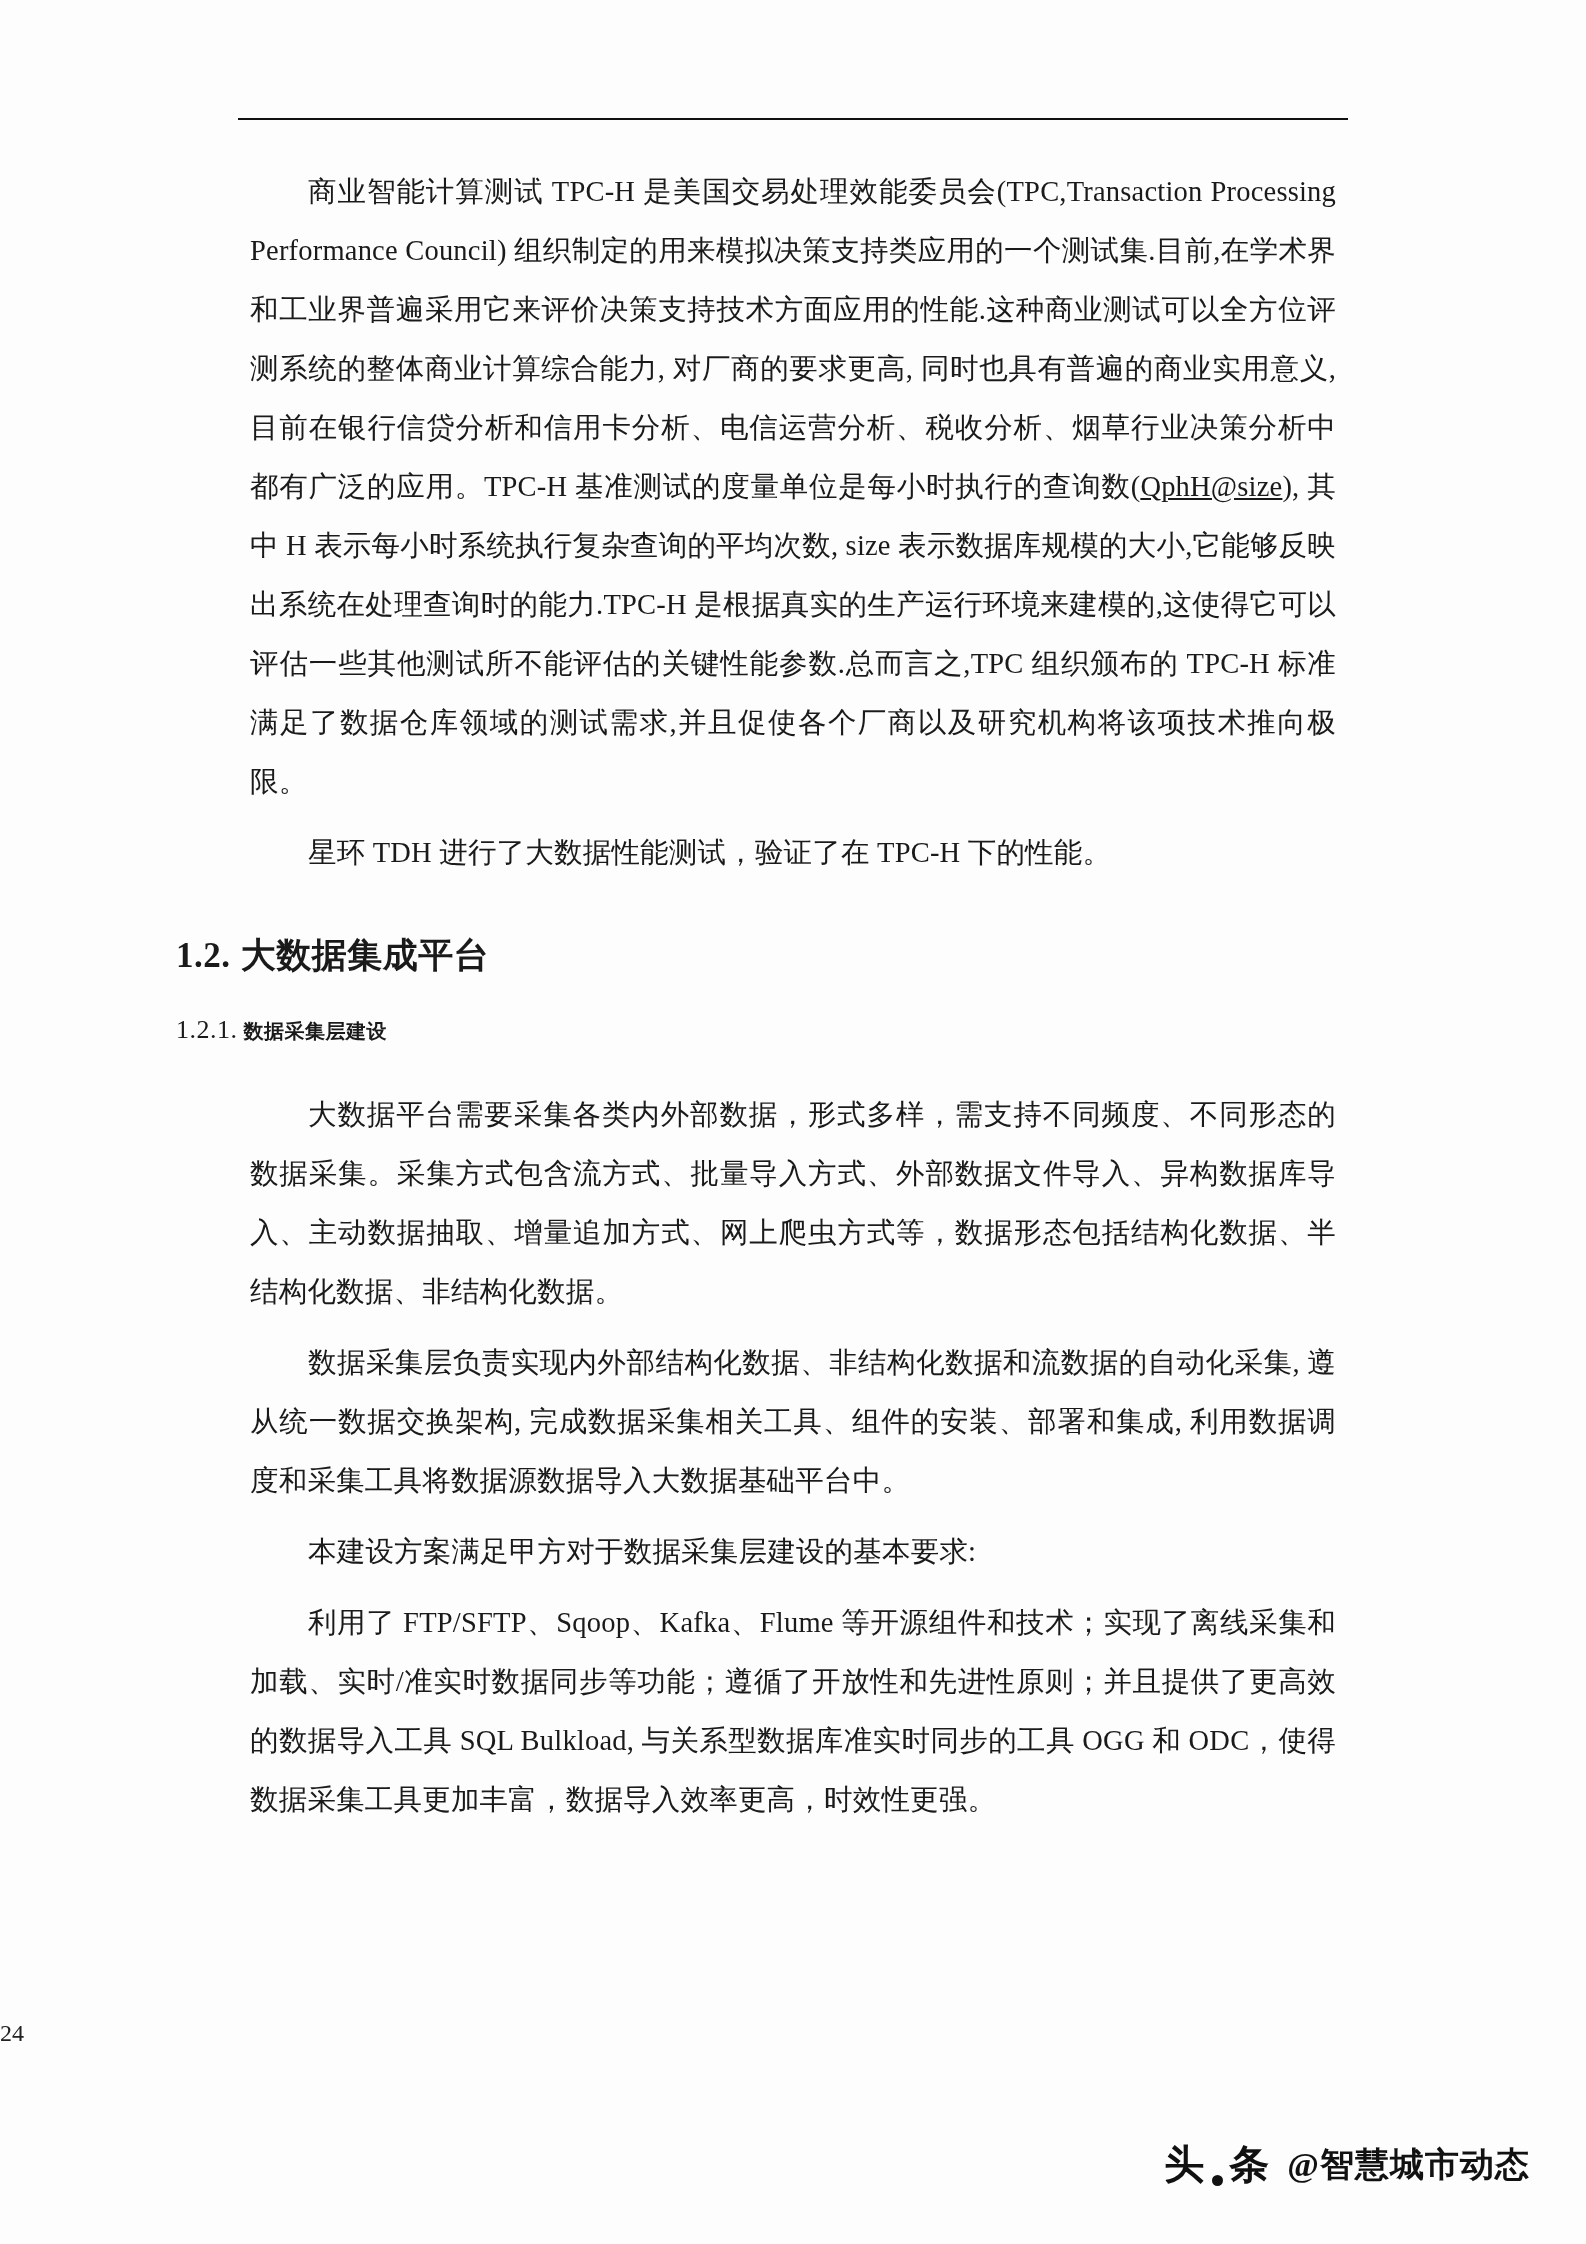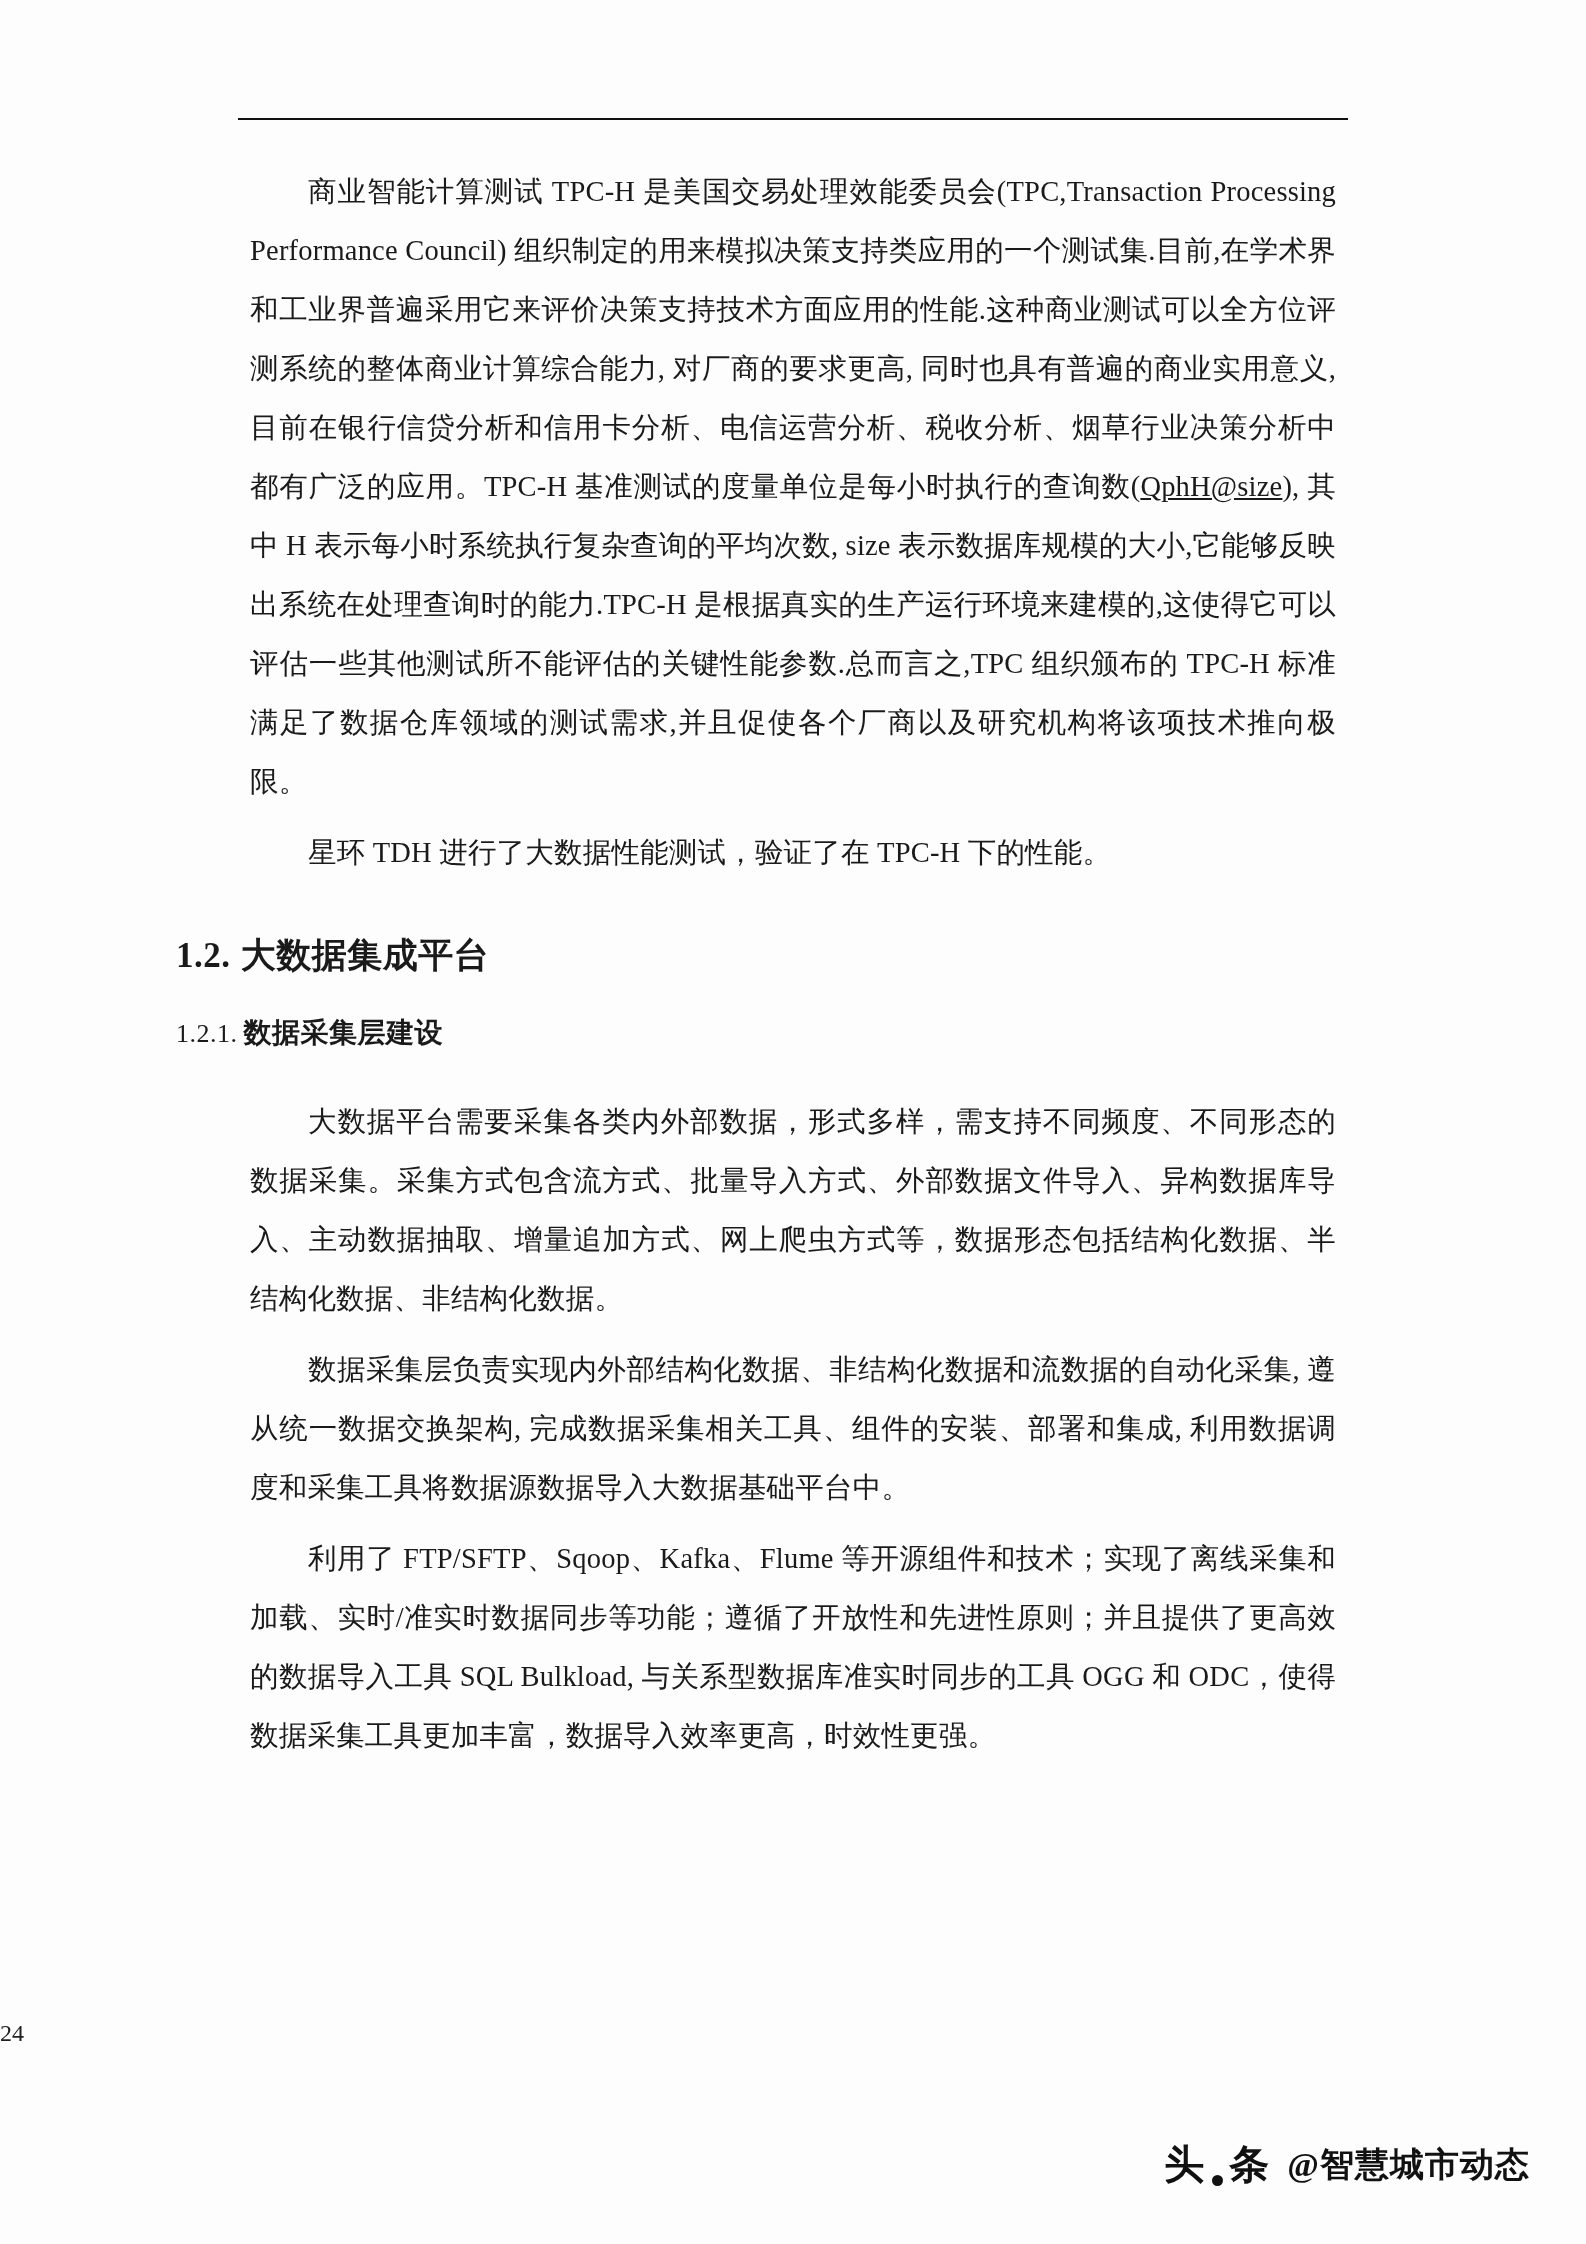"数据采集层建设" h3.subsection .sub-title { font-size: 28px -> 20px }
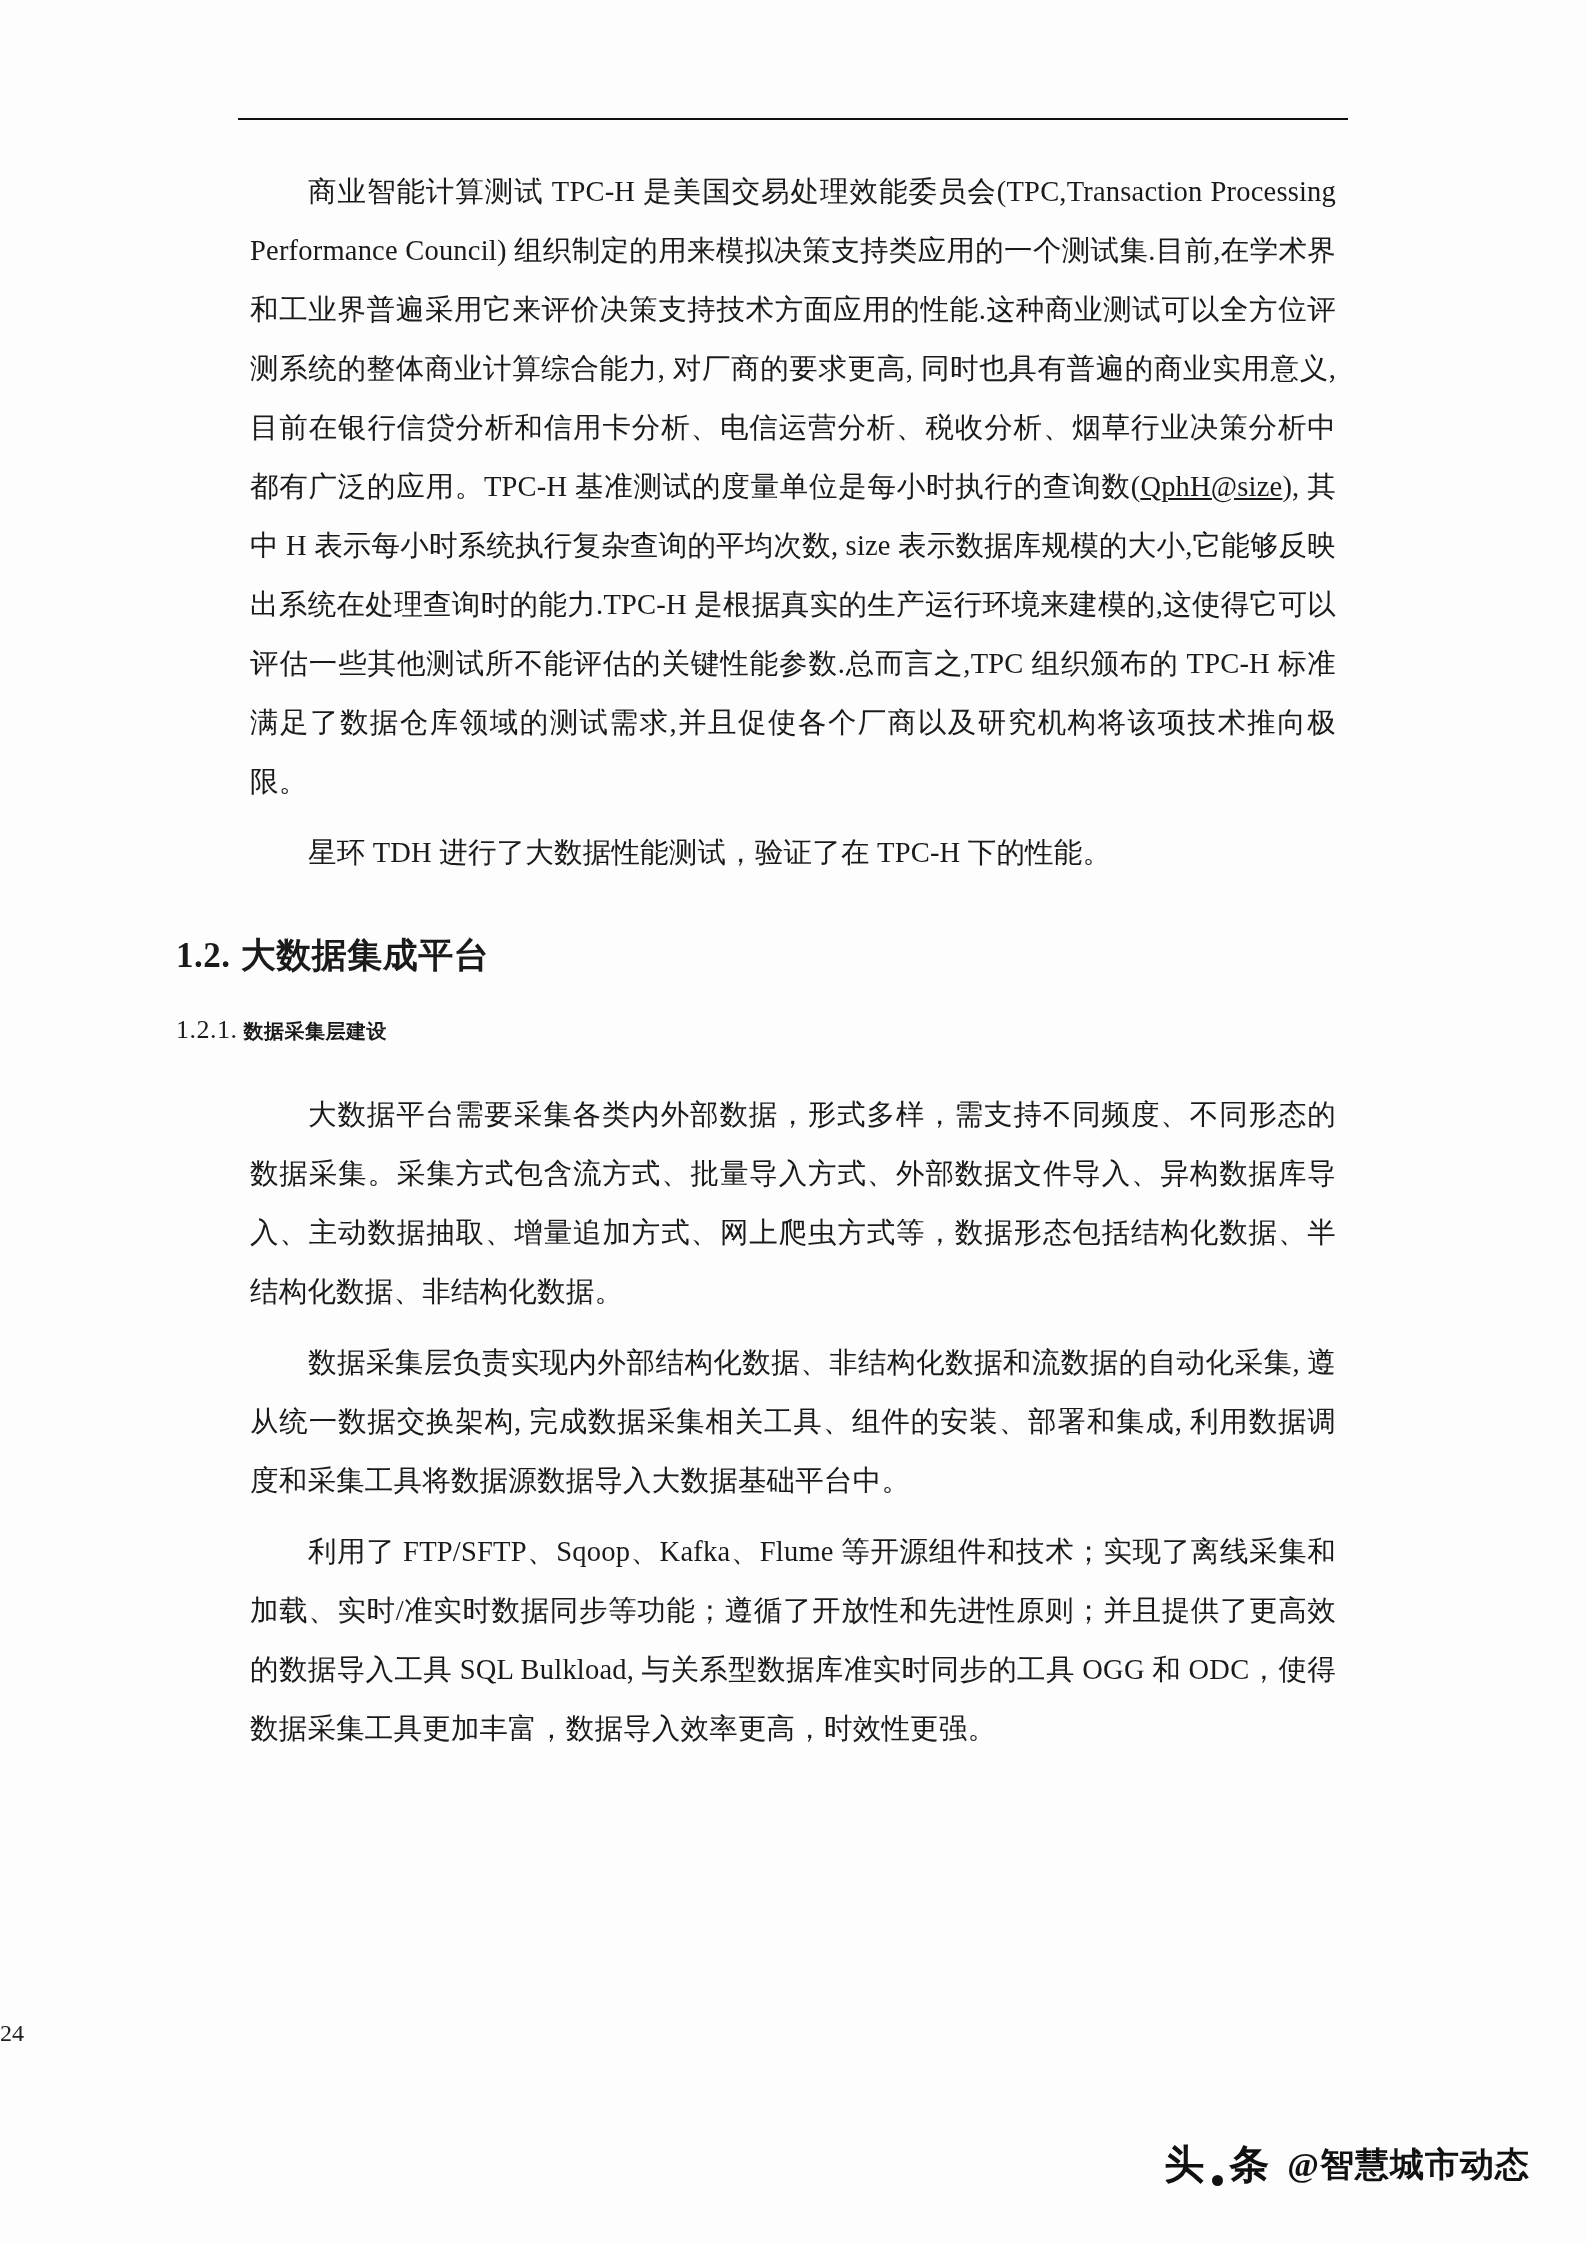"本建设方案满足甲方对于数据采集层建设的基本要求:" p.indent { html: none -> <p>本建设方案满足甲方对于数据采集层建设的基本要求:</p> }
